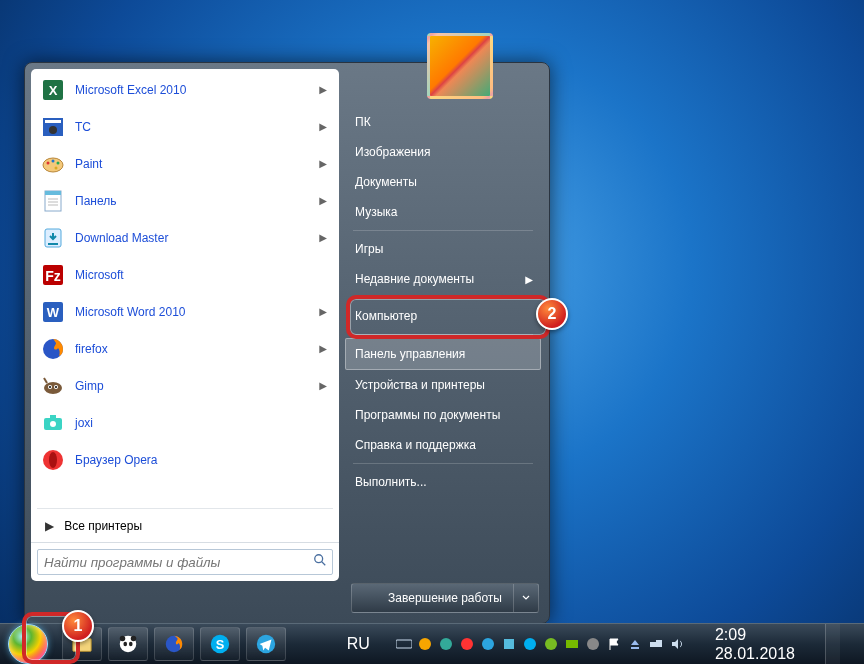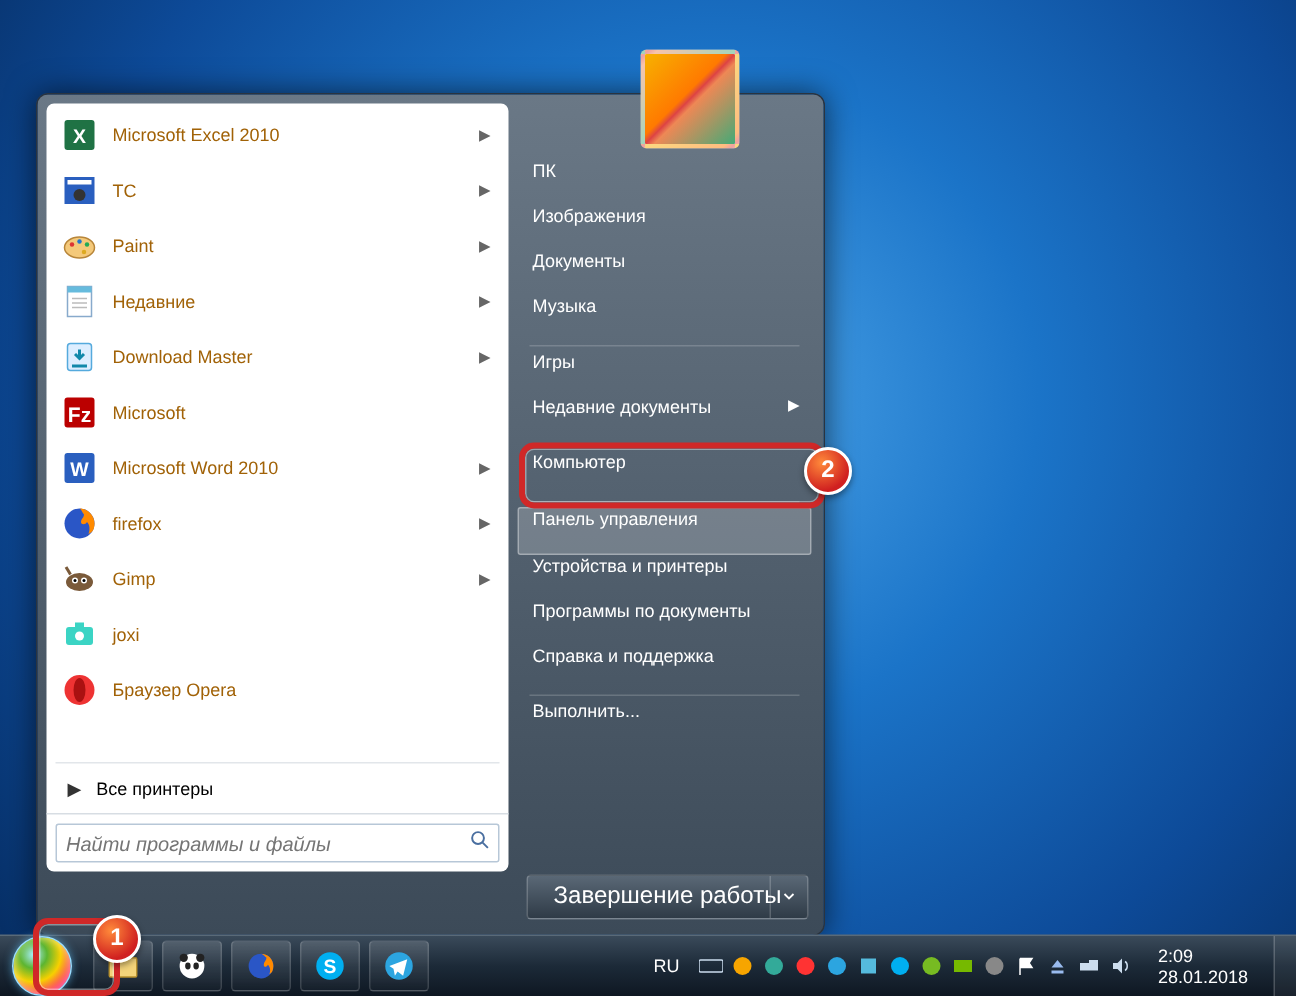"Microsoft Excel 2010" .sm-label { color: #a16207 -> #1d4ed8 }
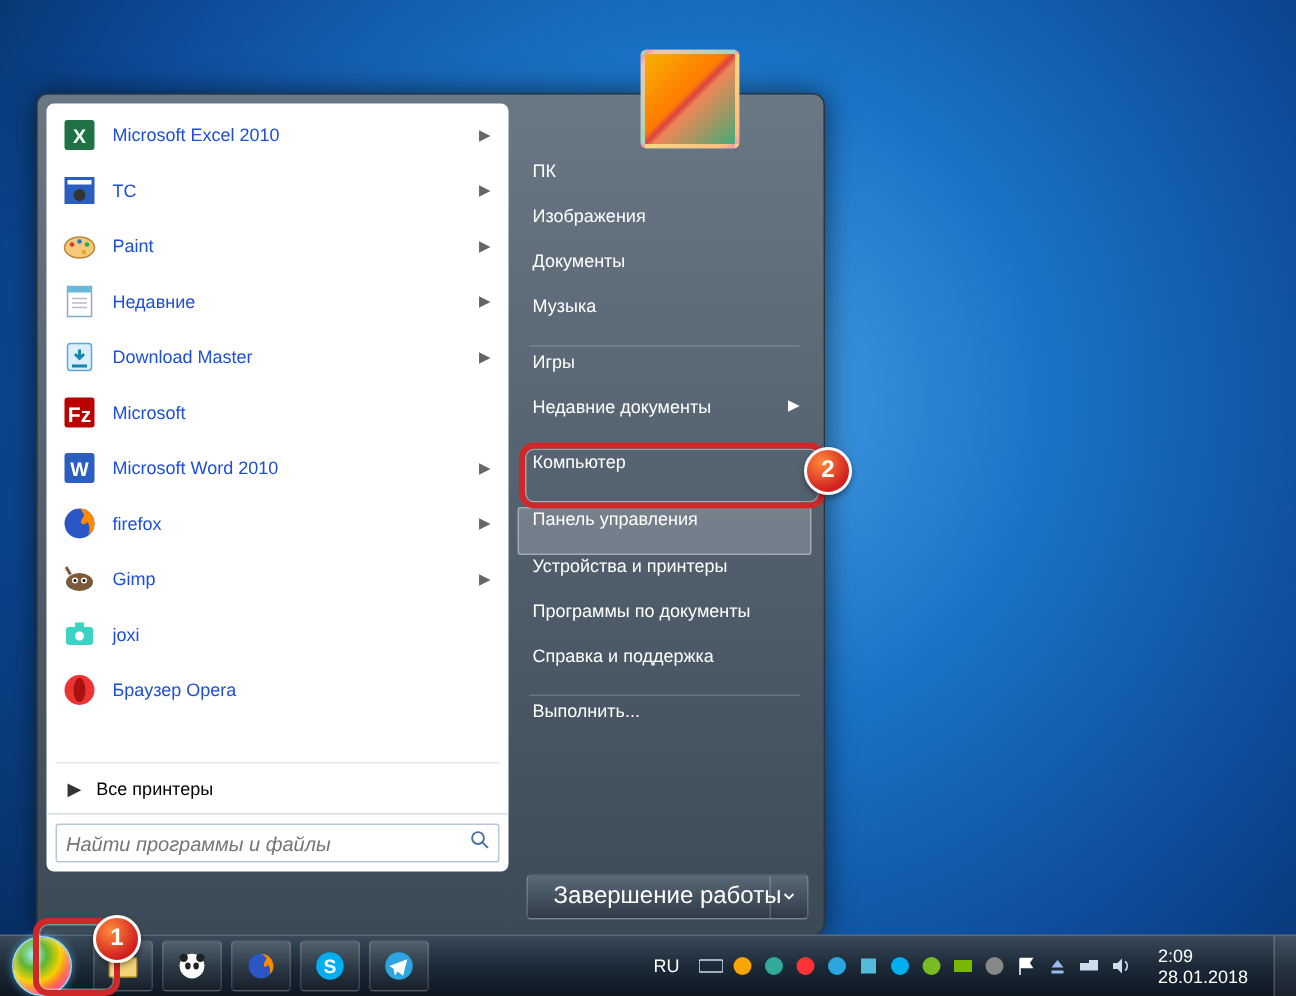"ПК" .sm-r-item { align-items: flex-start -> center }
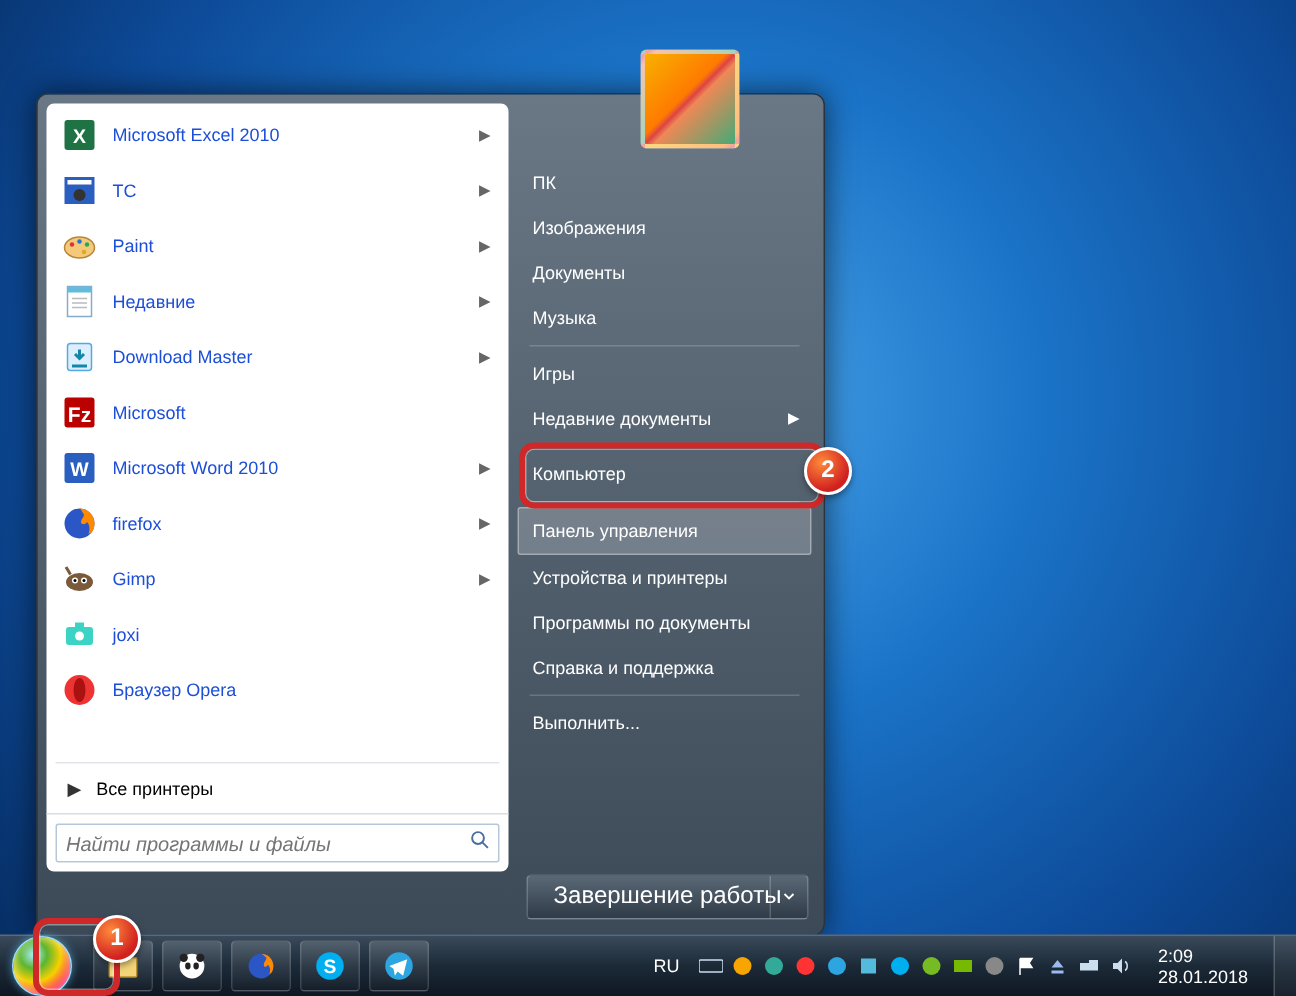"Недавние" span.sm-label { text: Недавние -> Панель }
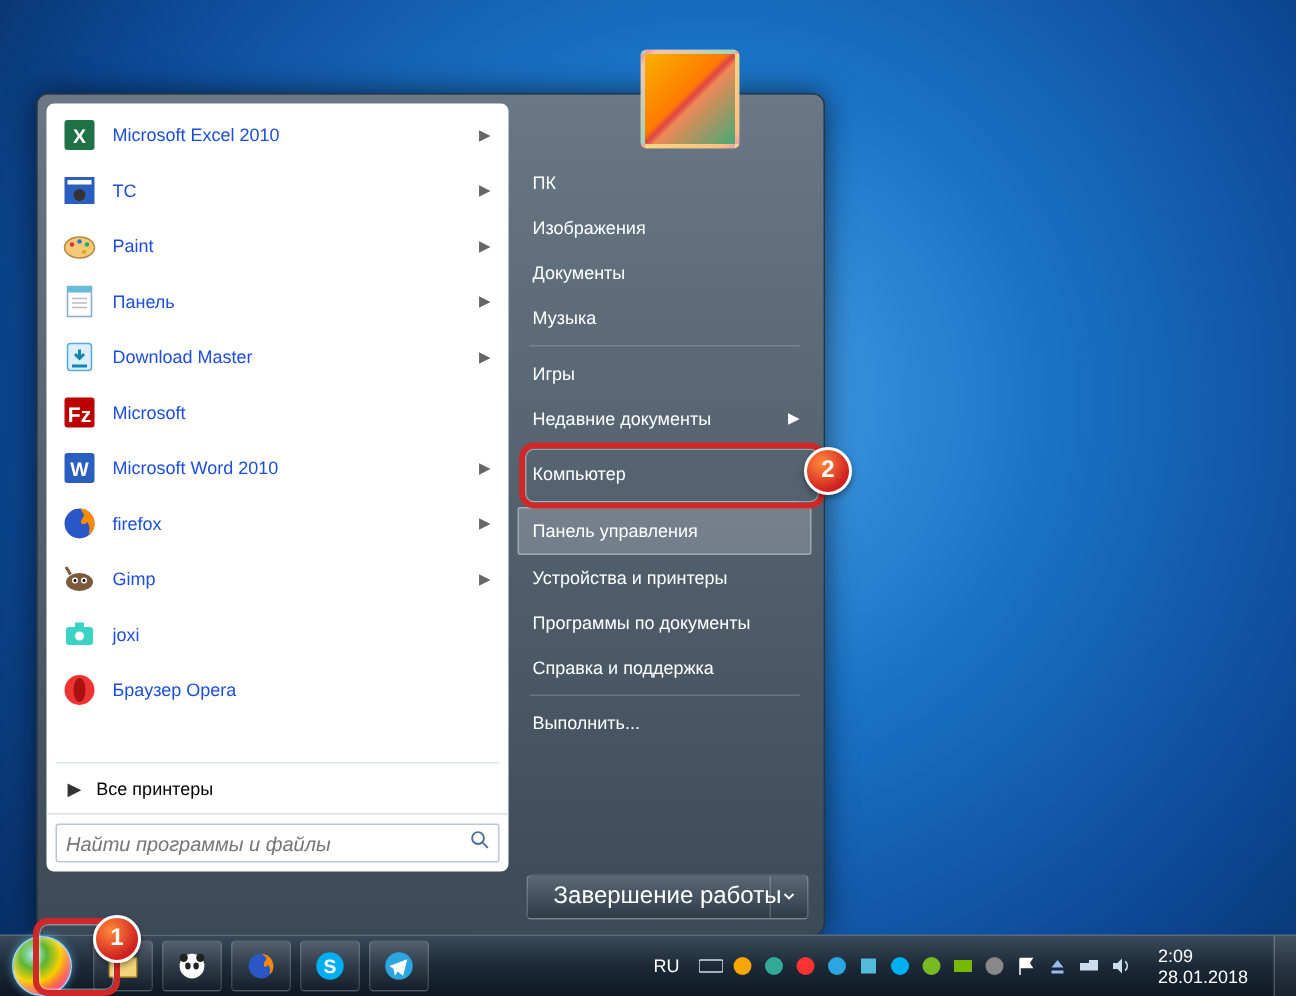"Завершение работы" .sm-shut { font-size: 16px -> 12px }
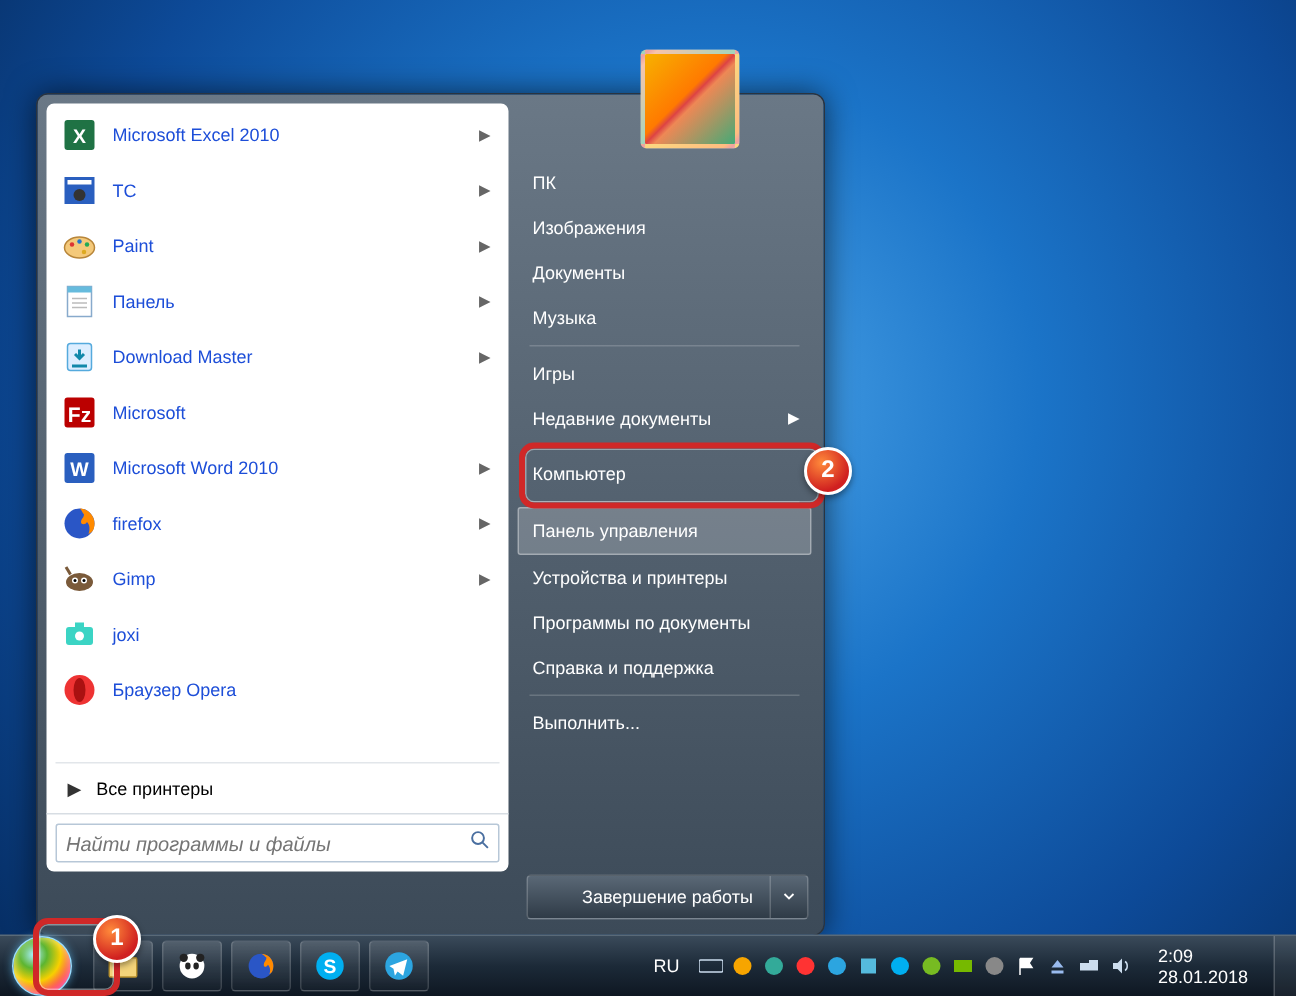"RU" .tray { font-size: 12px -> 16px; gap: 9px -> 22px; padding-right: 0 -> 24px }
